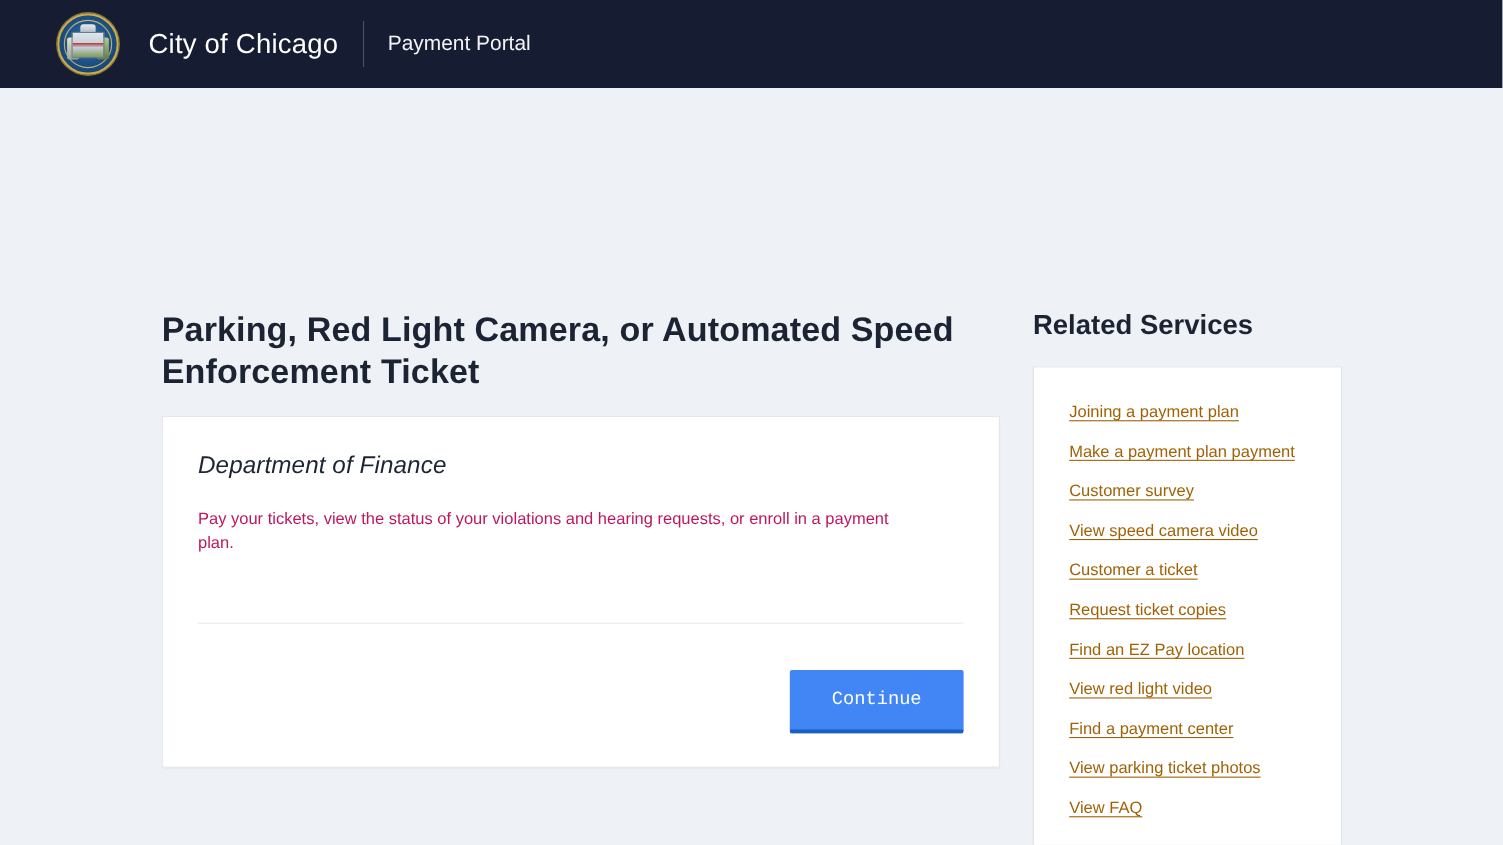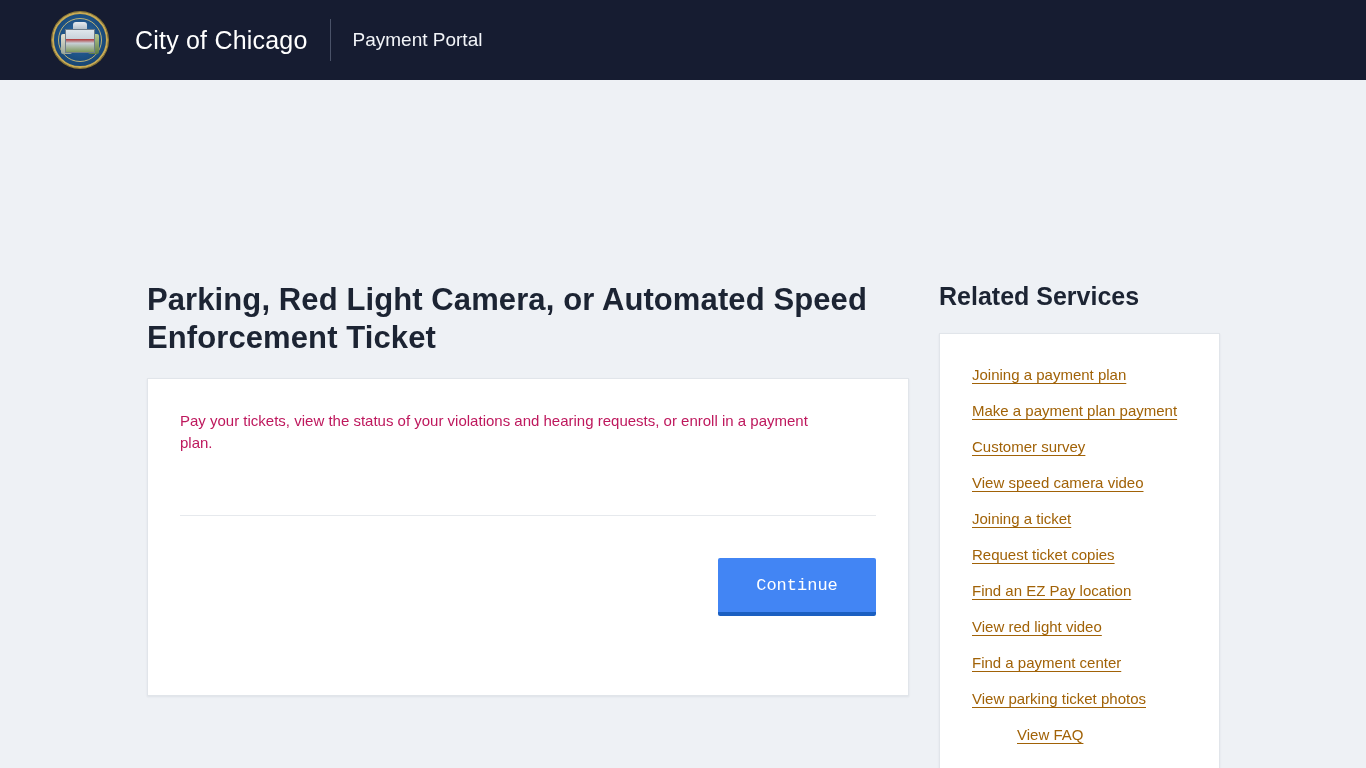"Department of Finance" h2.card-title { html: none -> <h2>Department of Finance</h2> }
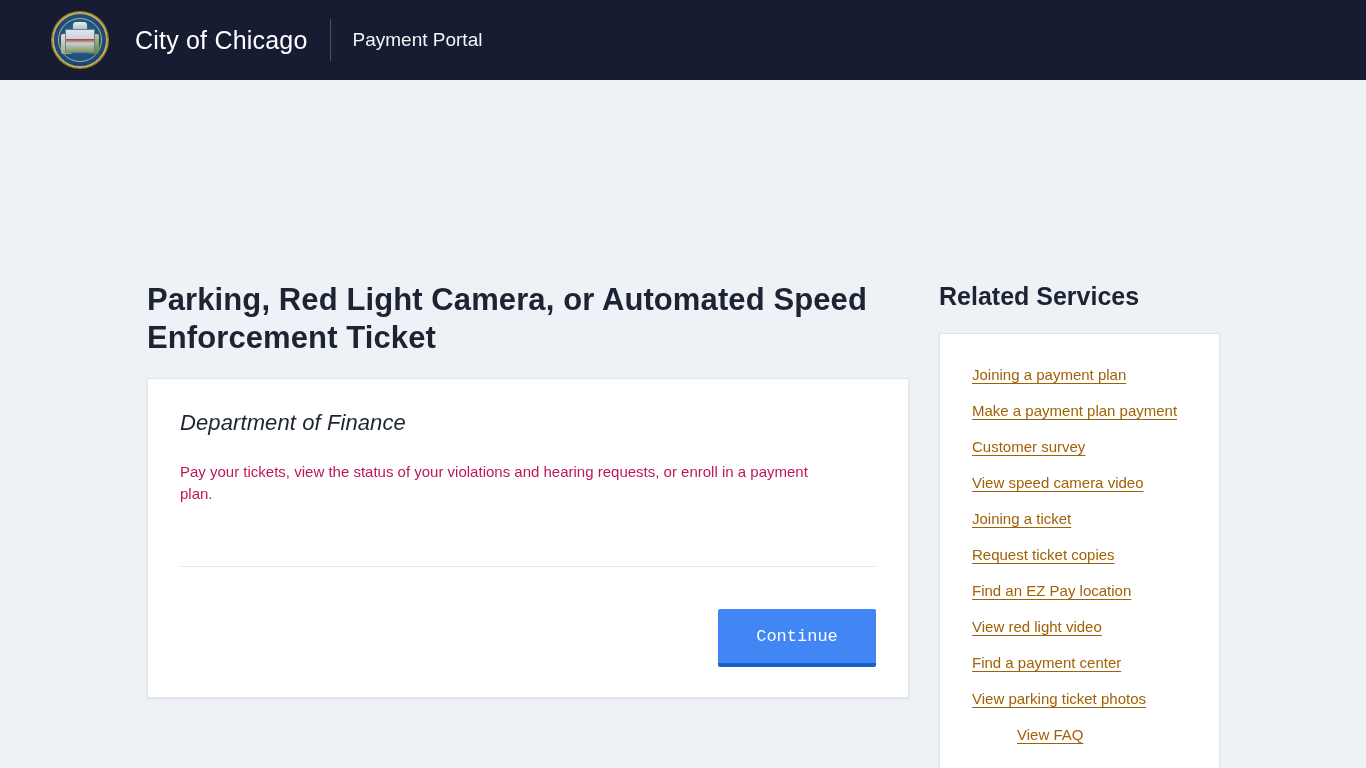"Joining a ticket" a { text: Joining -> Customer }
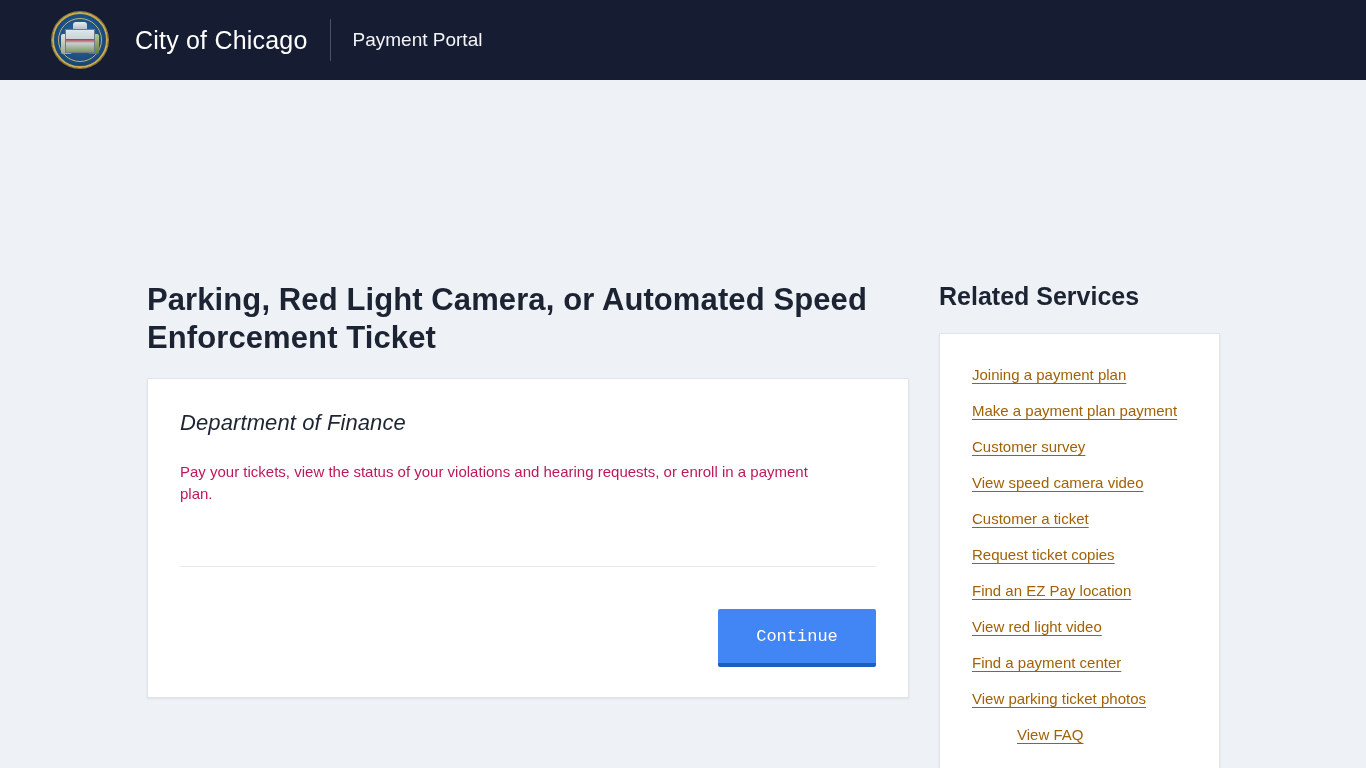"View FAQ" .side-links li:last-child { margin-left: 45px -> none }
